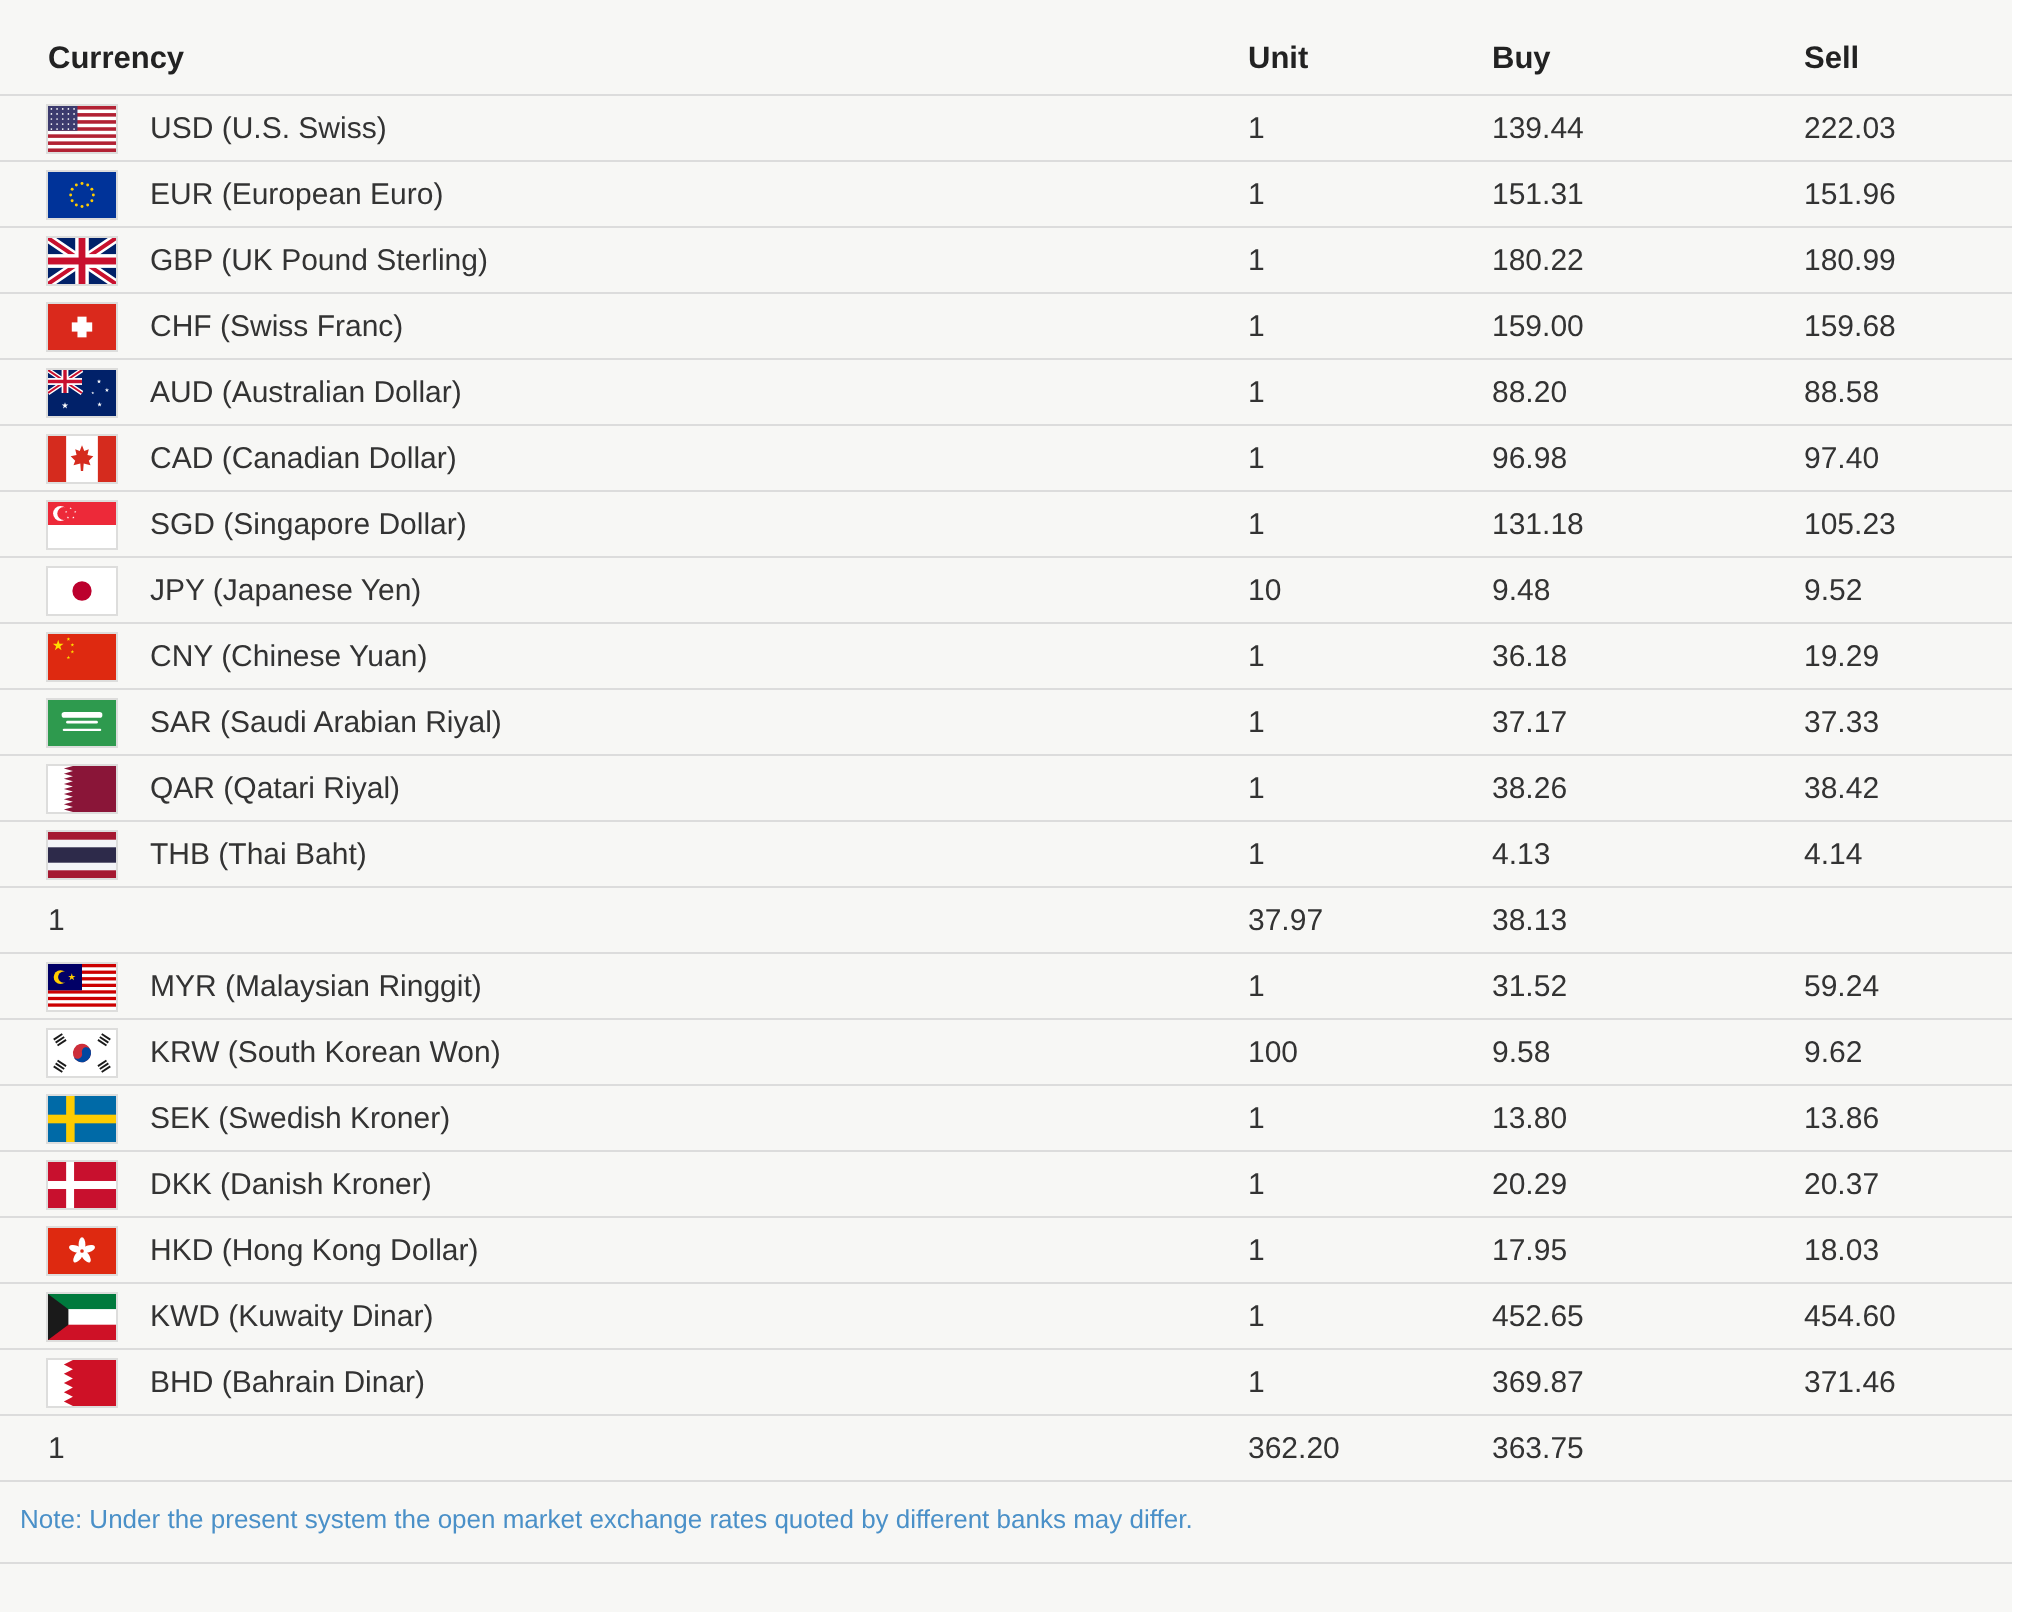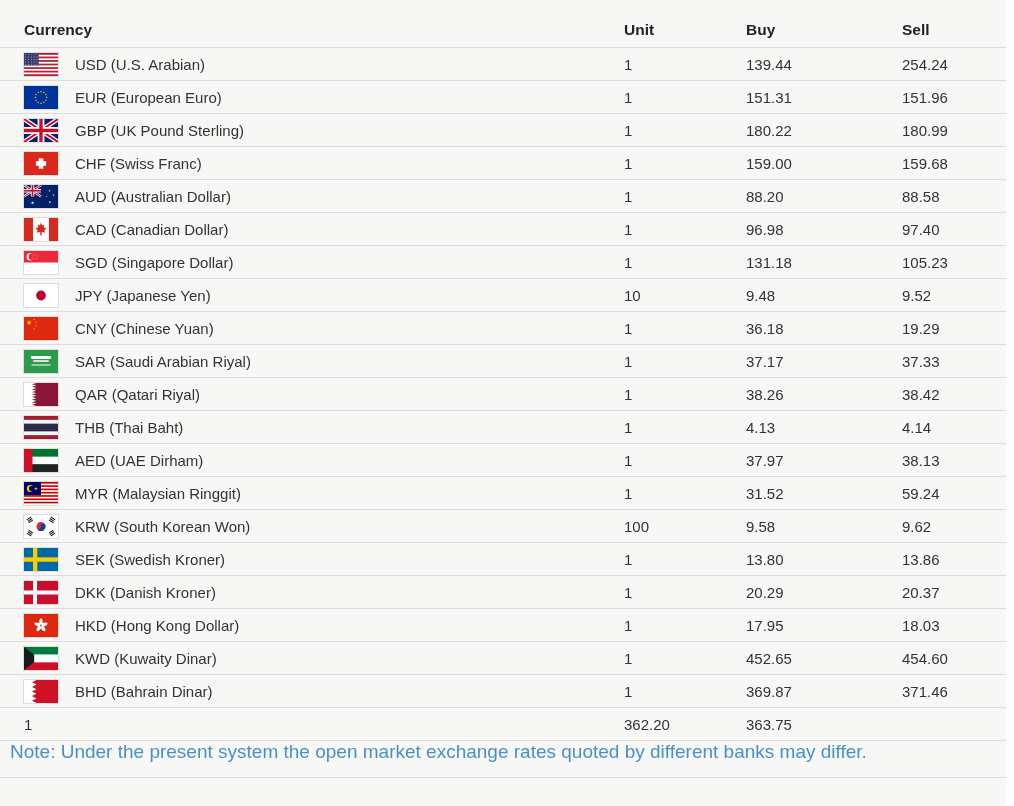"USD (U.S. Arabian)" span.cname { text: Arabian -> Swiss }
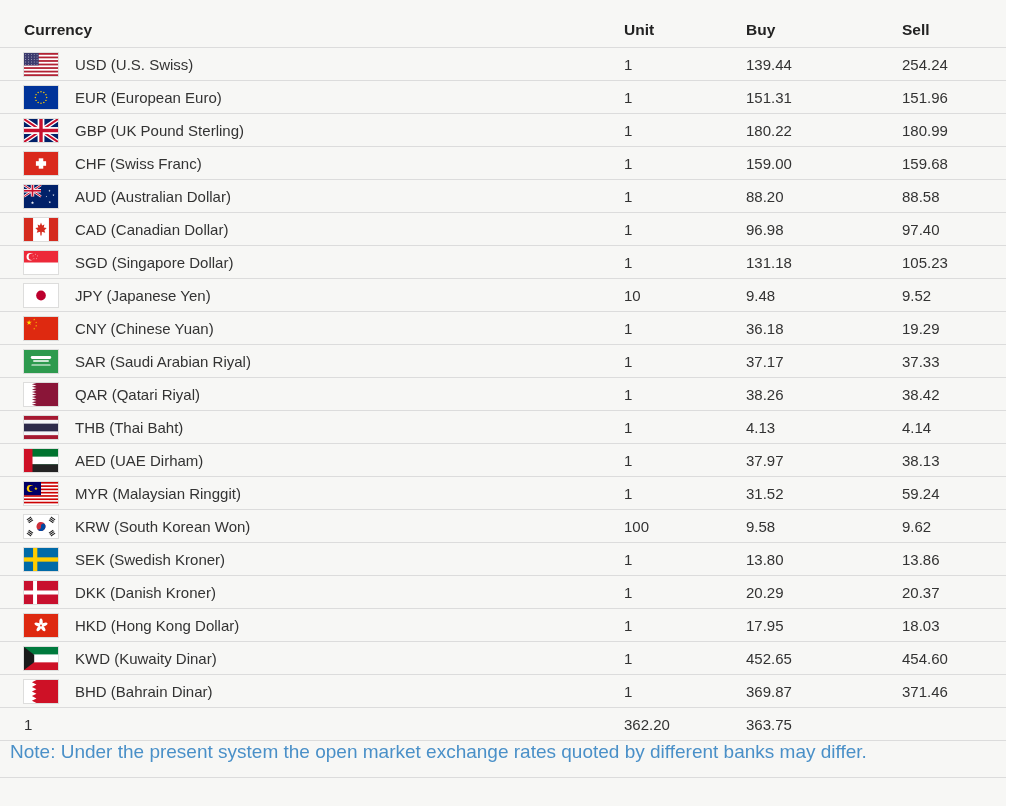"254.24" div.c-sell { text: 254.24 -> 222.03 }
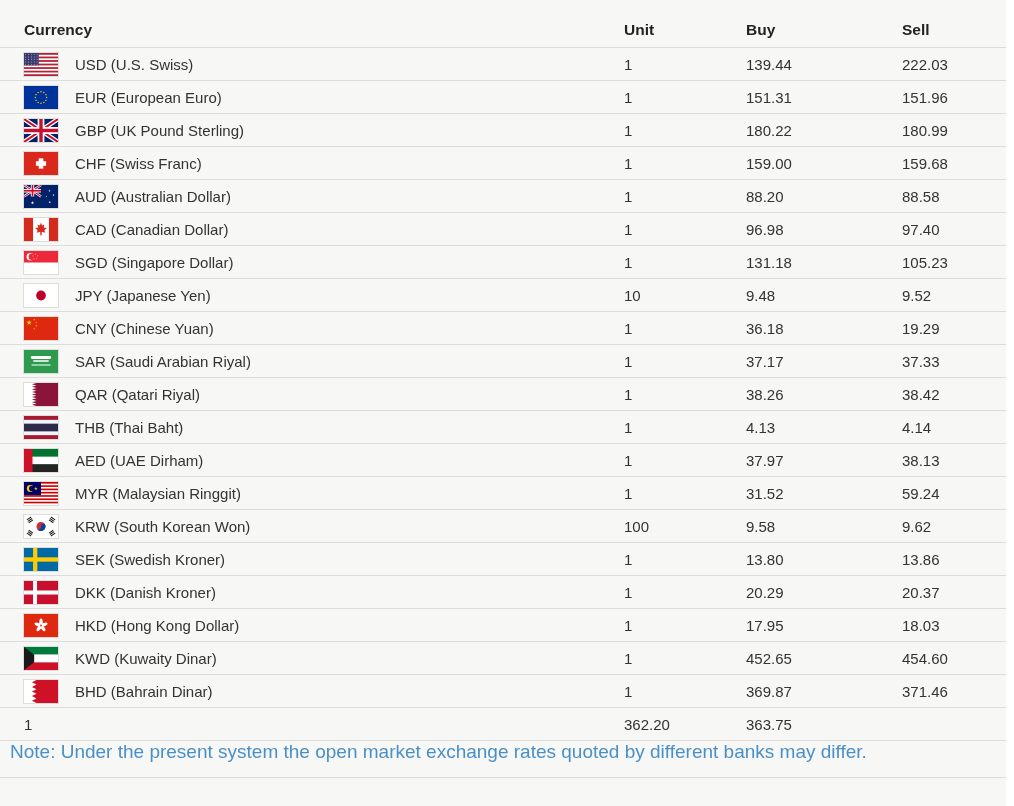"AED (UAE Dirham)" div.c-currency { html: <div> <span> <svg> <rect></rect> <rect></rect> <rect></rect> <rect></rect> </svg> </span> <span>AED (UAE Dirham)</span> </div> -> none }
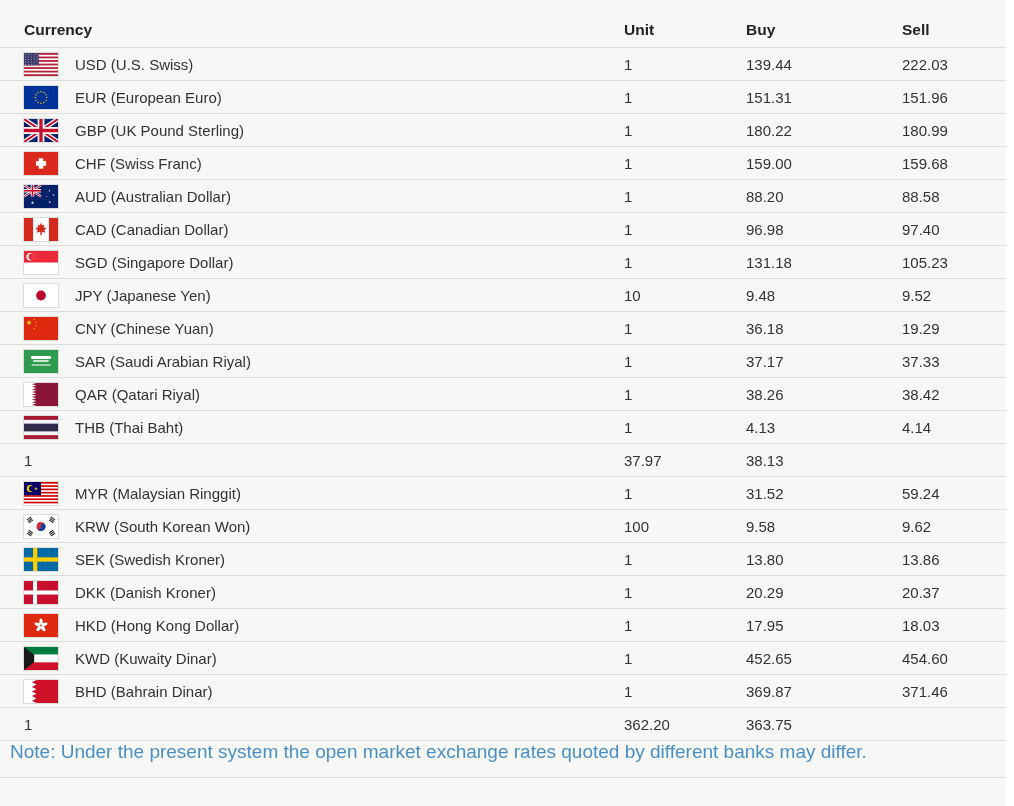"Note: Under the present system" .note { font-size: 19px -> 13px; margin-top: none -> 11px }
